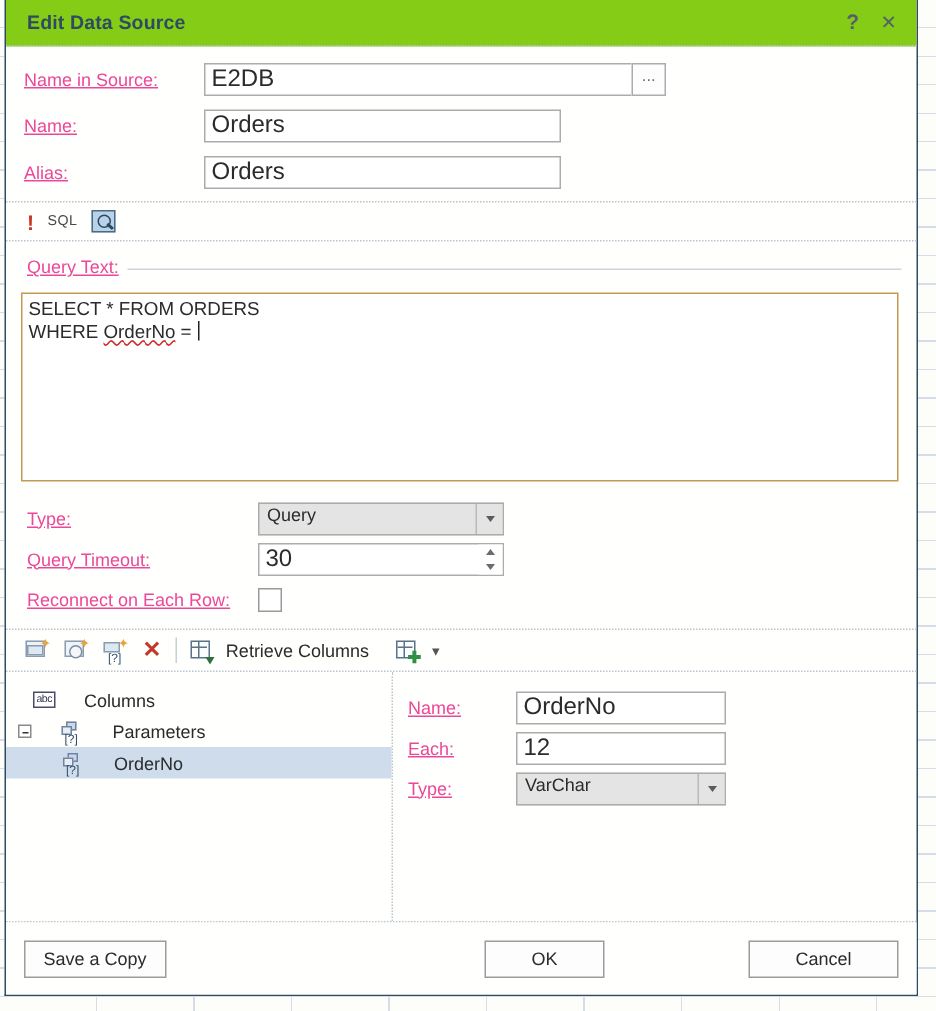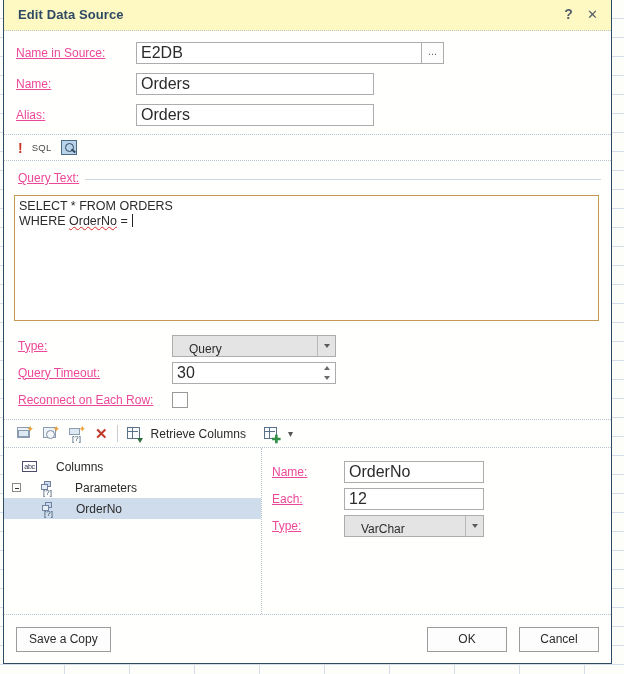"Edit Data Source" .titlebar { background: #fef9c3 -> #84cc16 }
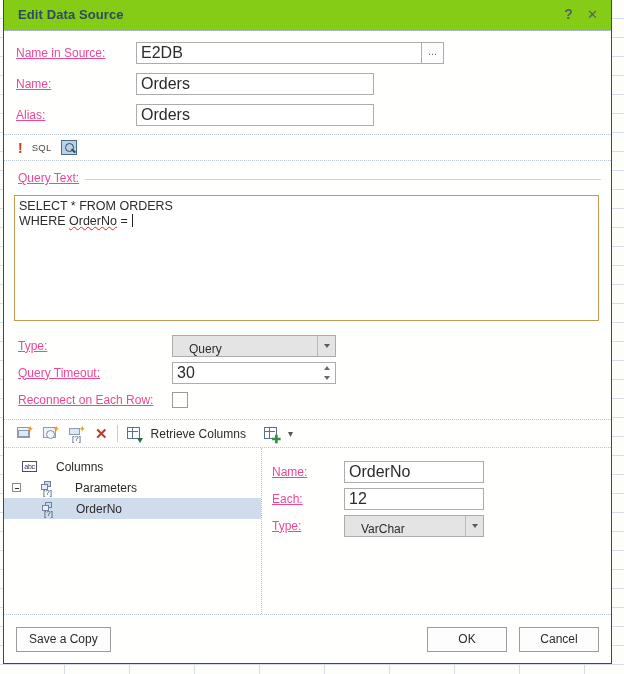"Query" .select { align-items: flex-end -> flex-start; padding-left: 16px -> 5px }
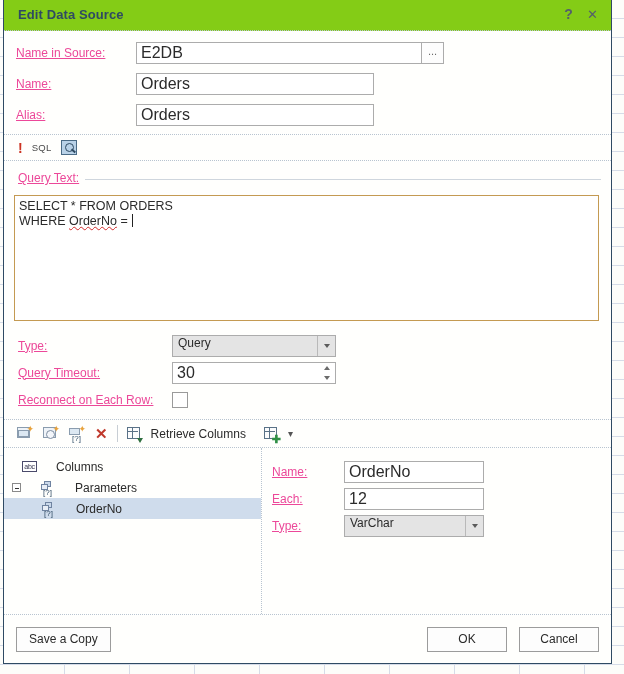"Save a Copy" #footer { gap: none -> 43px }
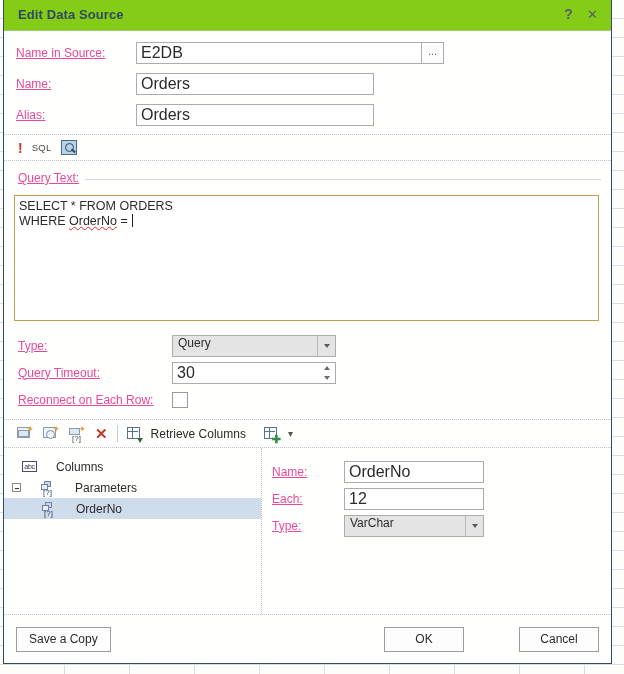"Cancel" .btn.cancel { margin-left: none -> 41px; width: 80px -> 100px }
